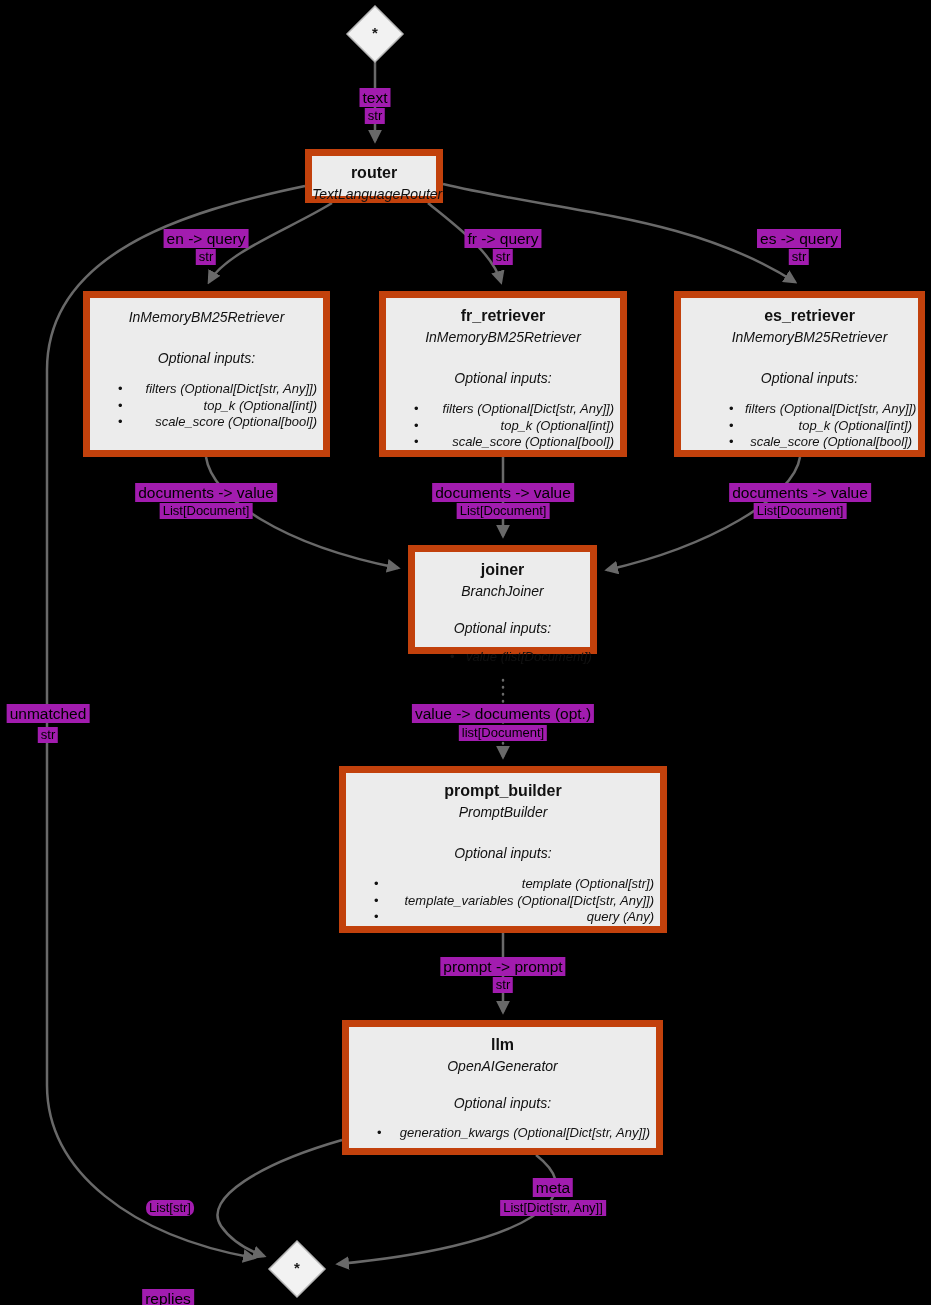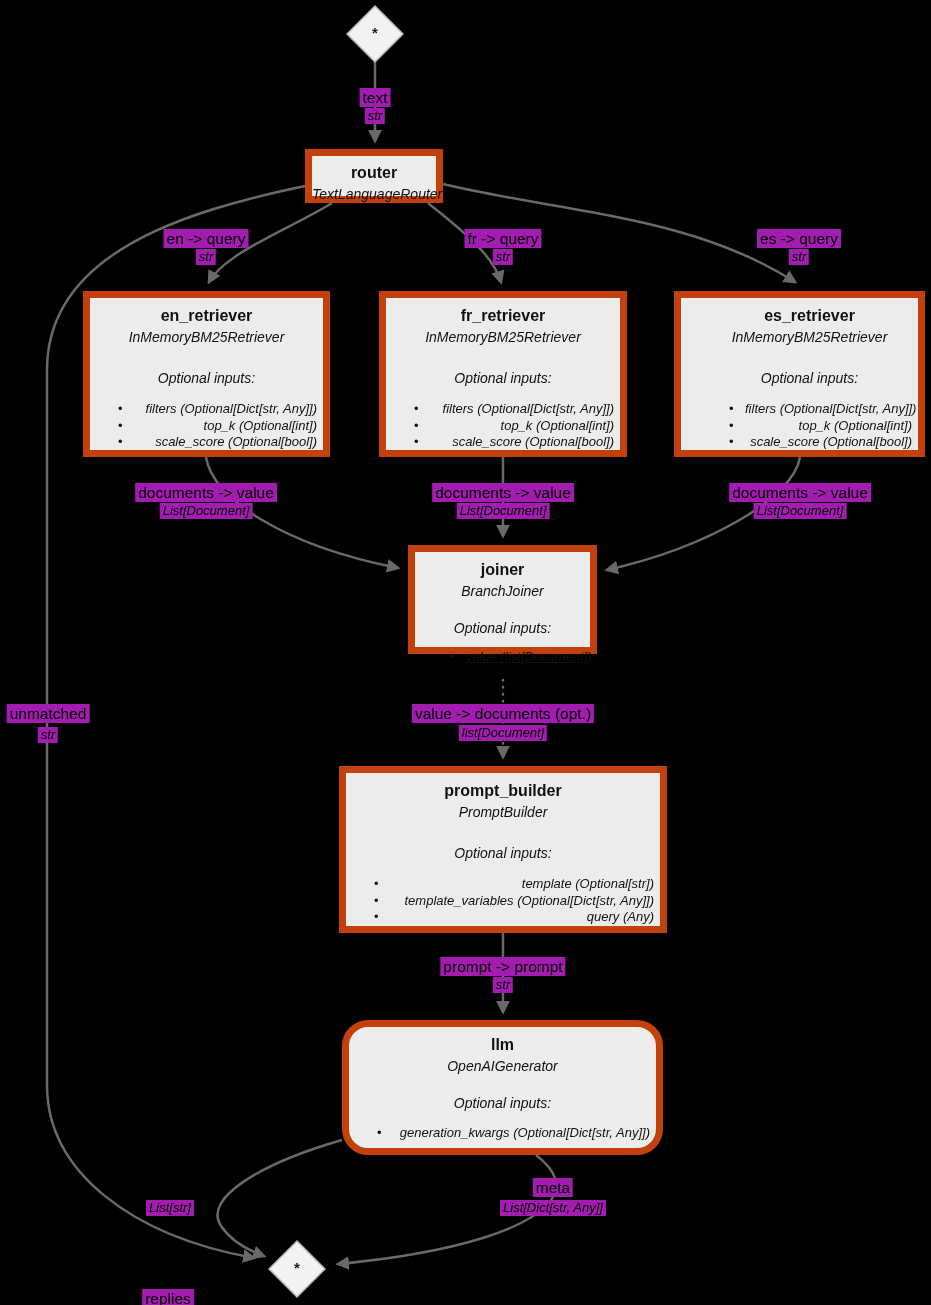"str" .chip.type { font-style: italic -> none }
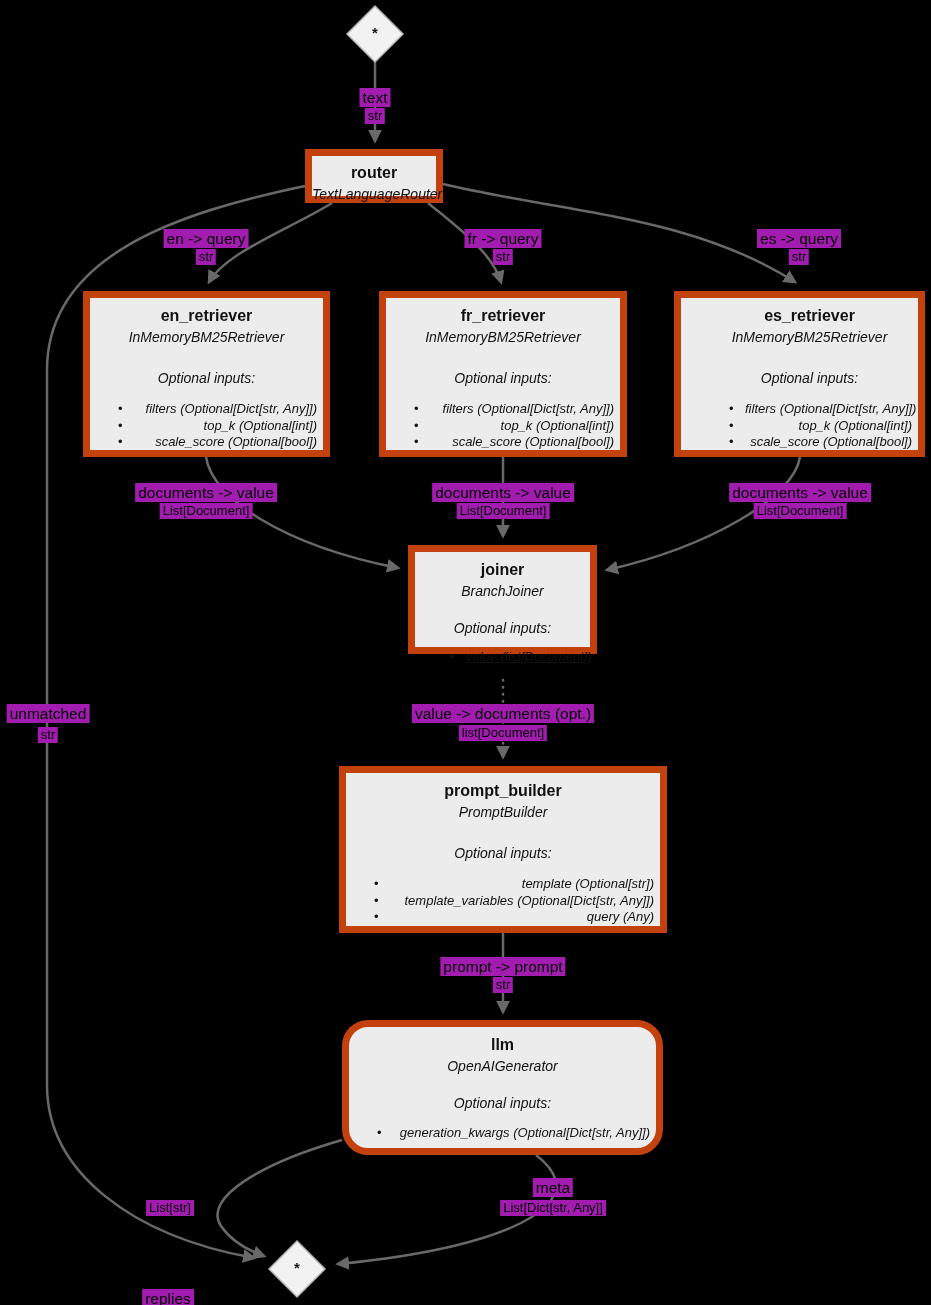"en_retriever" div.node-title { html: <div>en_retriever</div> -> none }
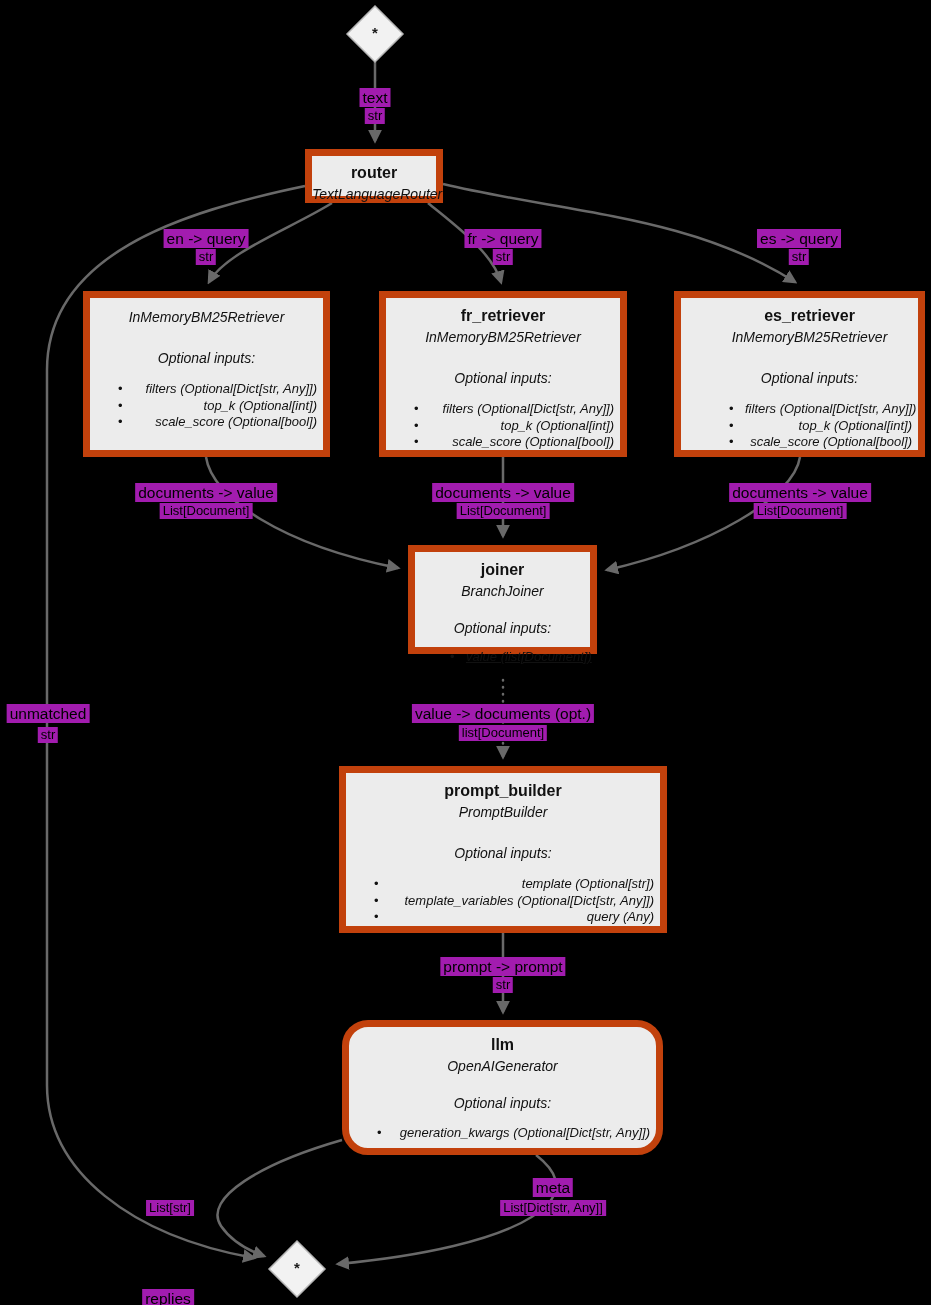"value (list[Document])" ul.node-inputs { text-decoration: underline -> none }
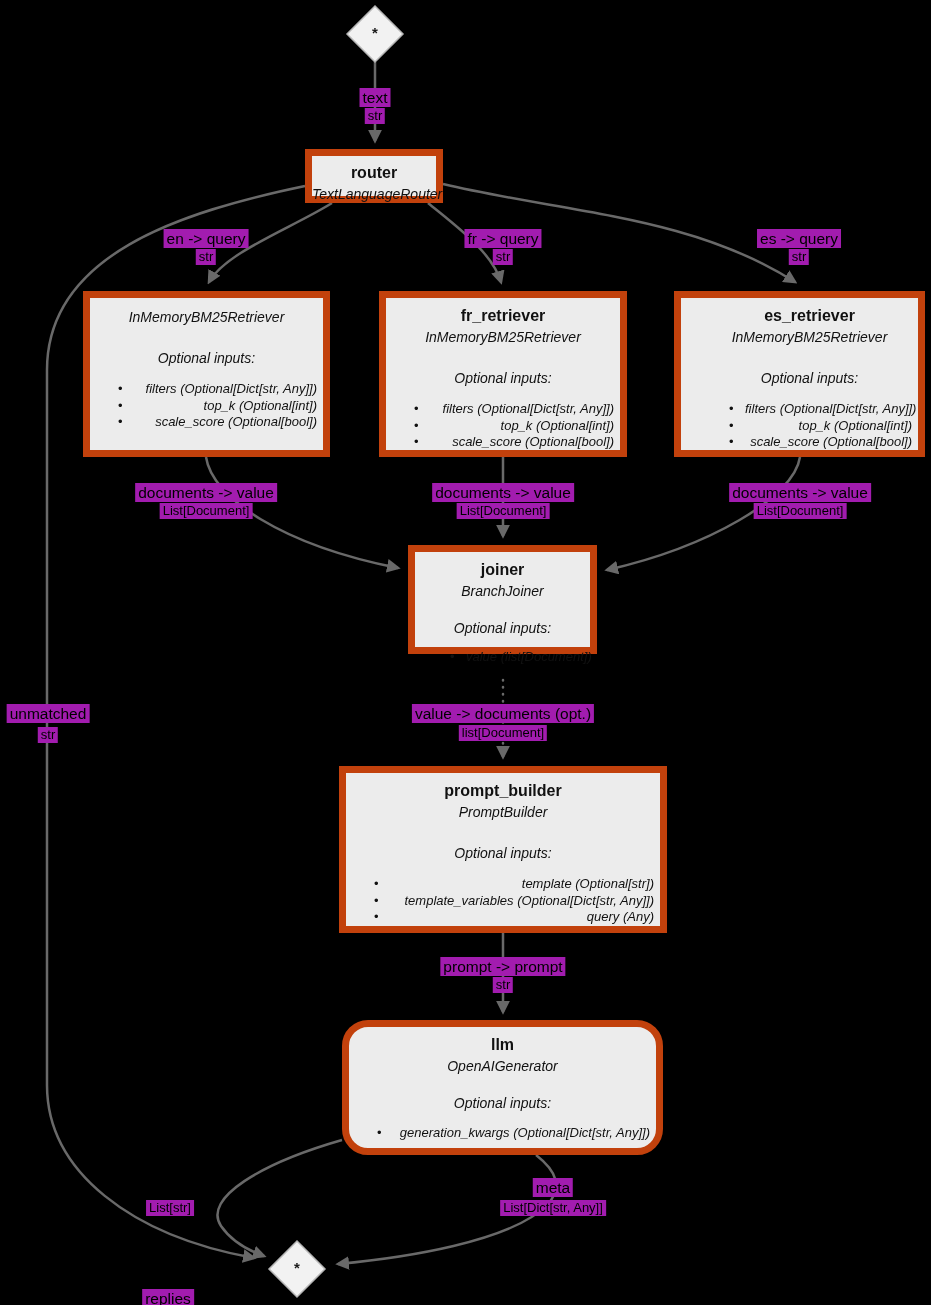"llm" div.node { border-radius: 26px -> none }
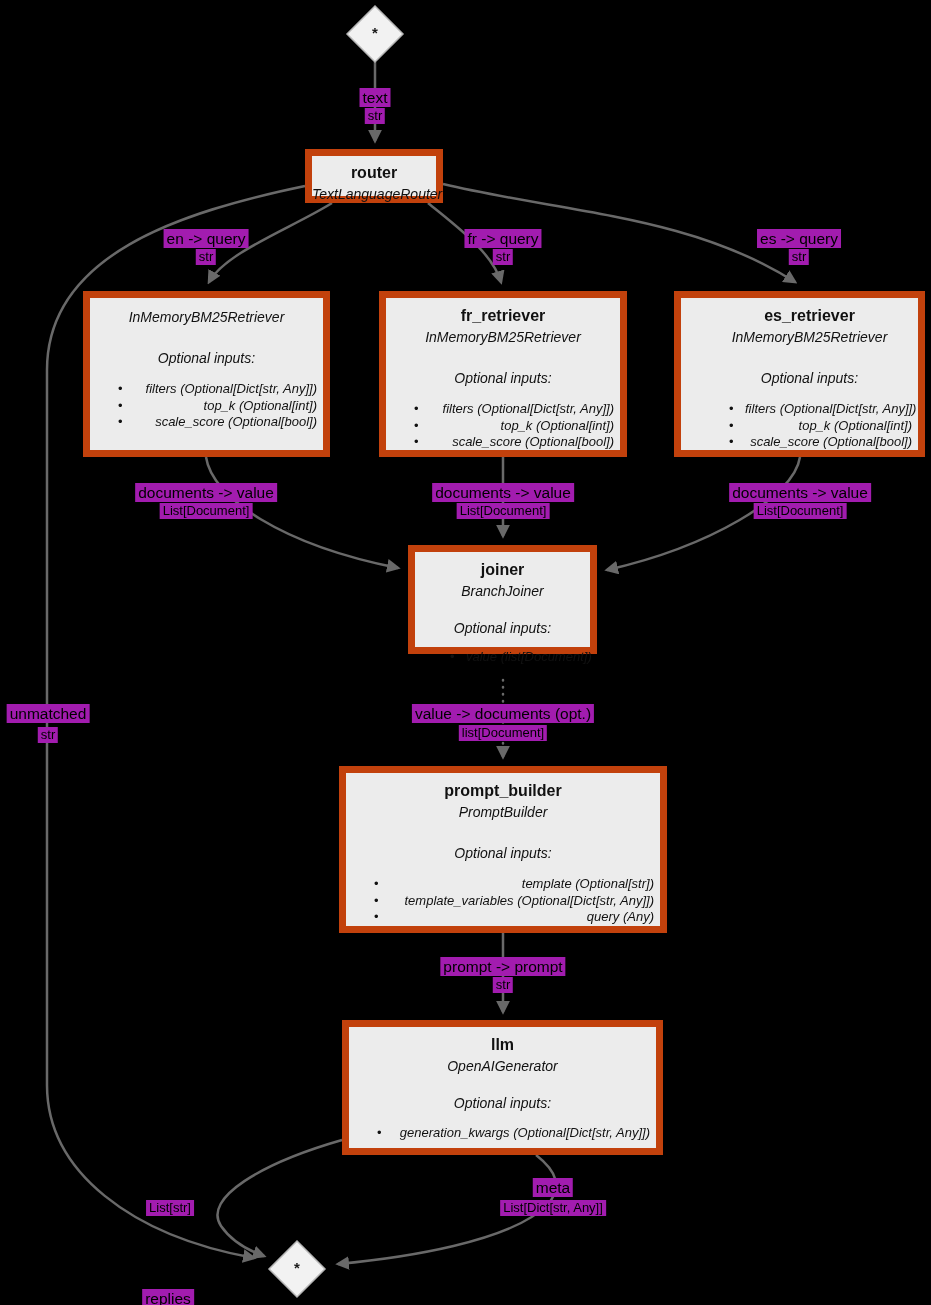"List[str]" div.chip { border-radius: none -> 7px }
